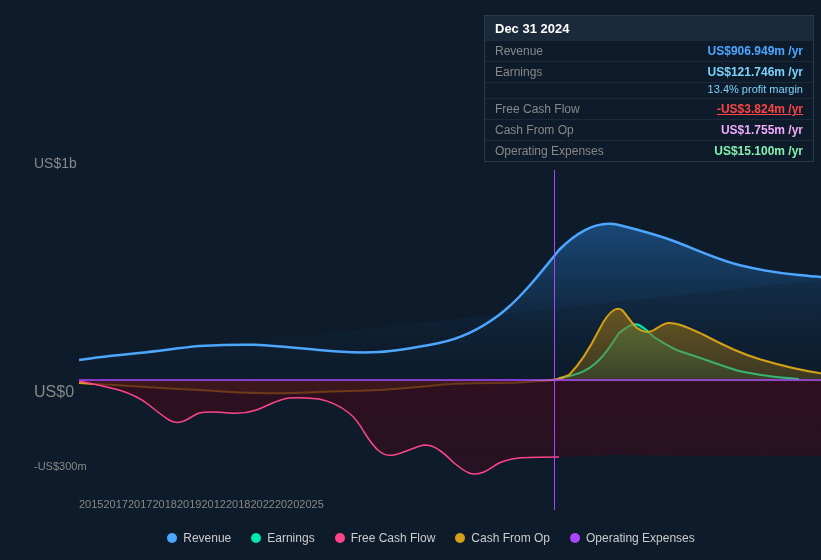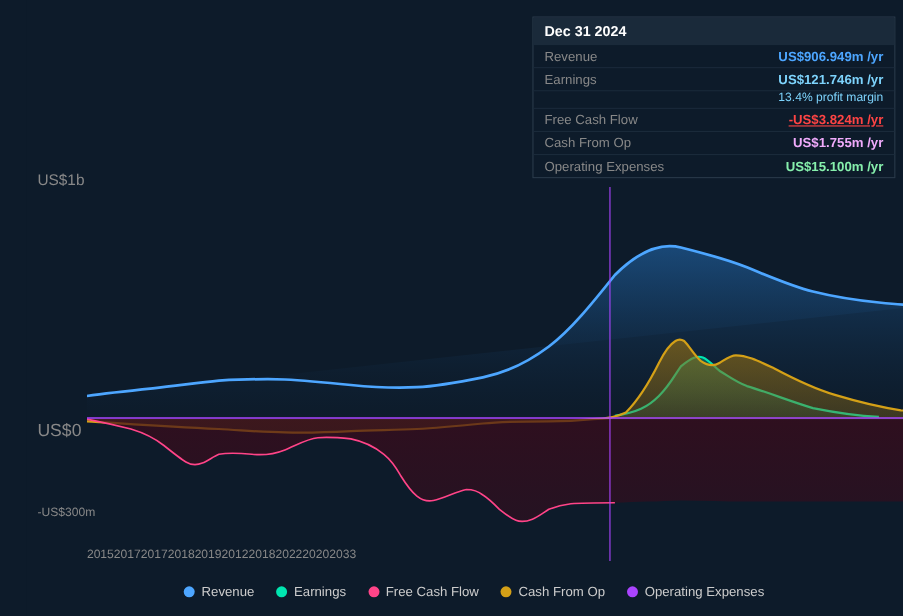"2033" span { text: 2033 -> 2025 }
